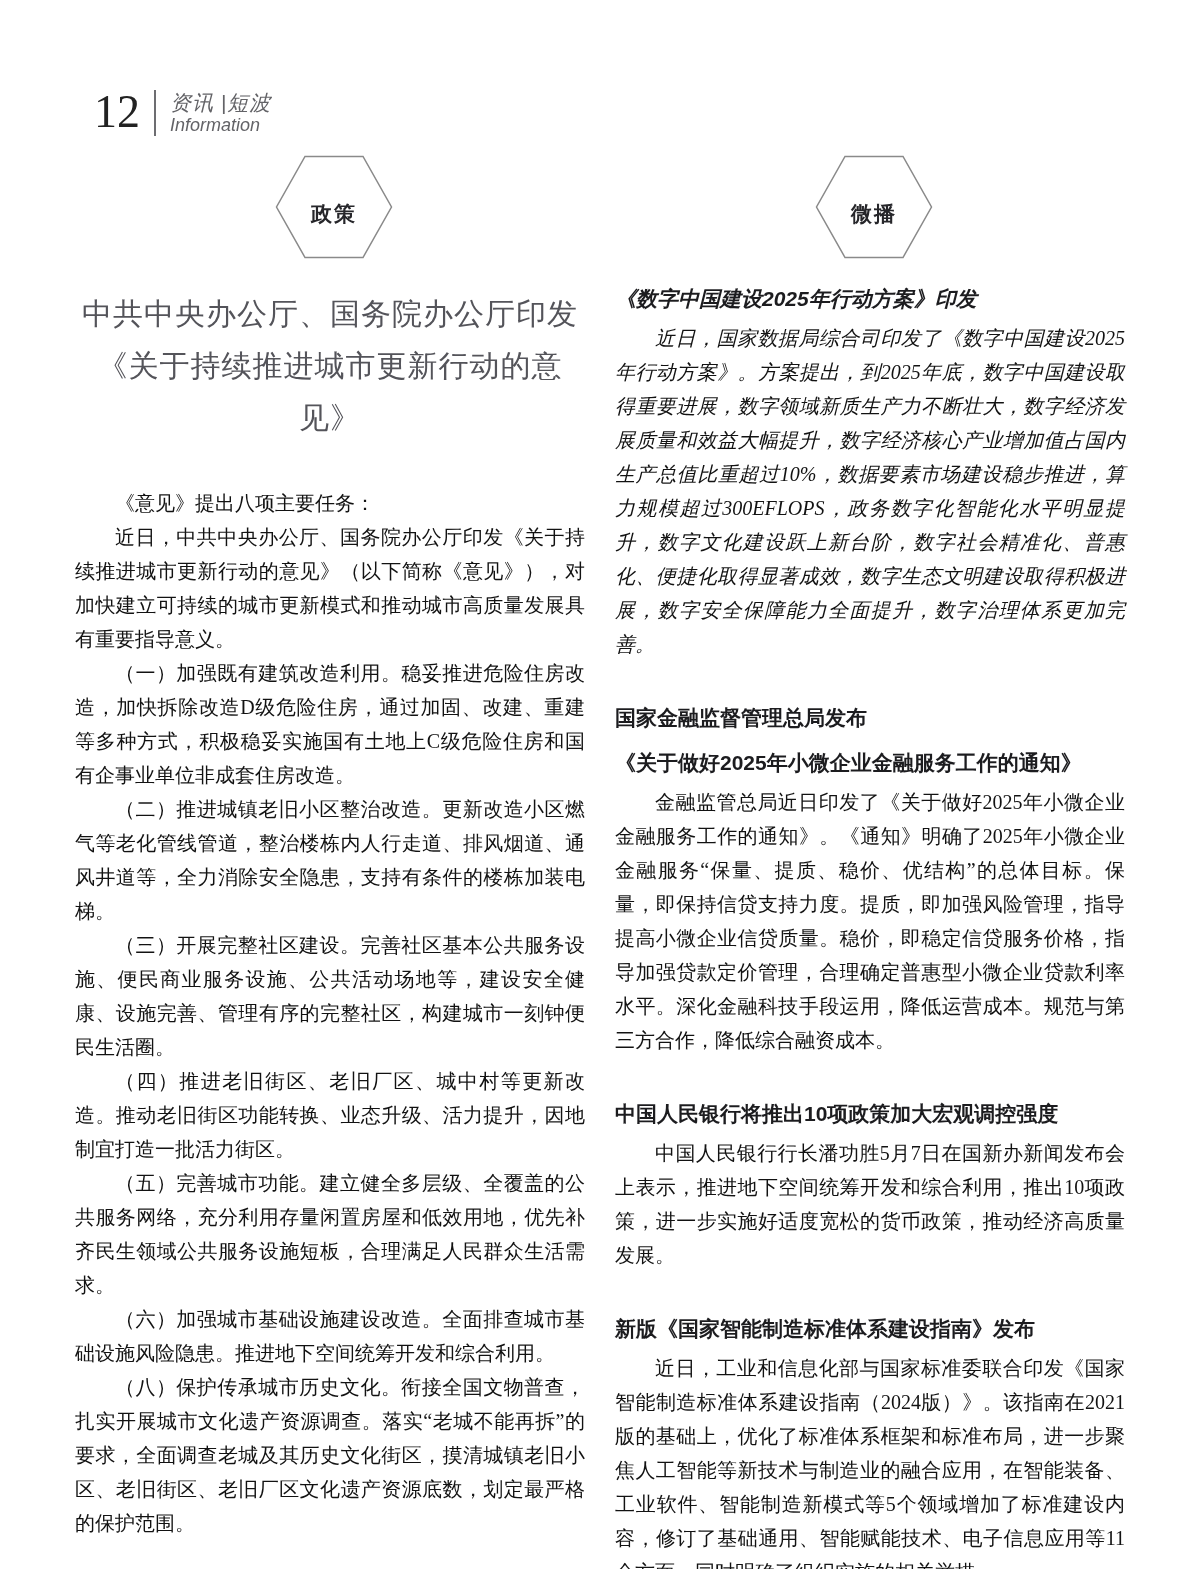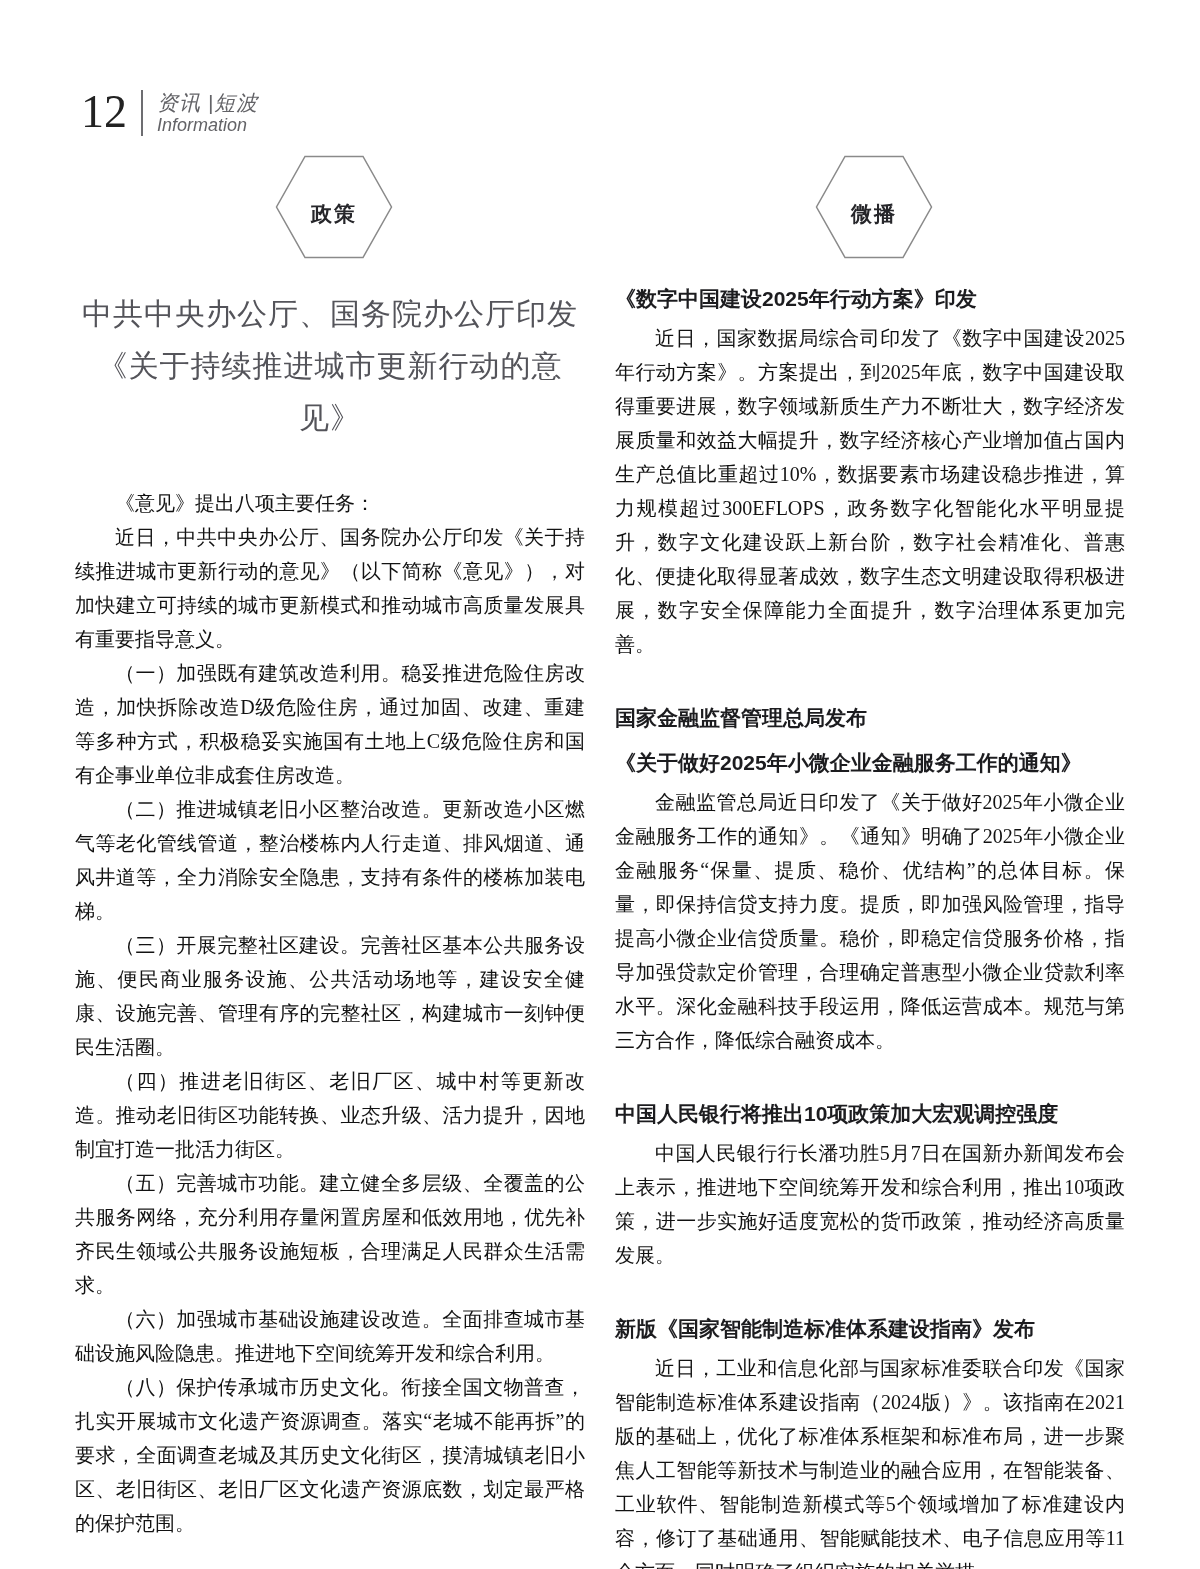"12" .page-header { left: 81px -> 94px }
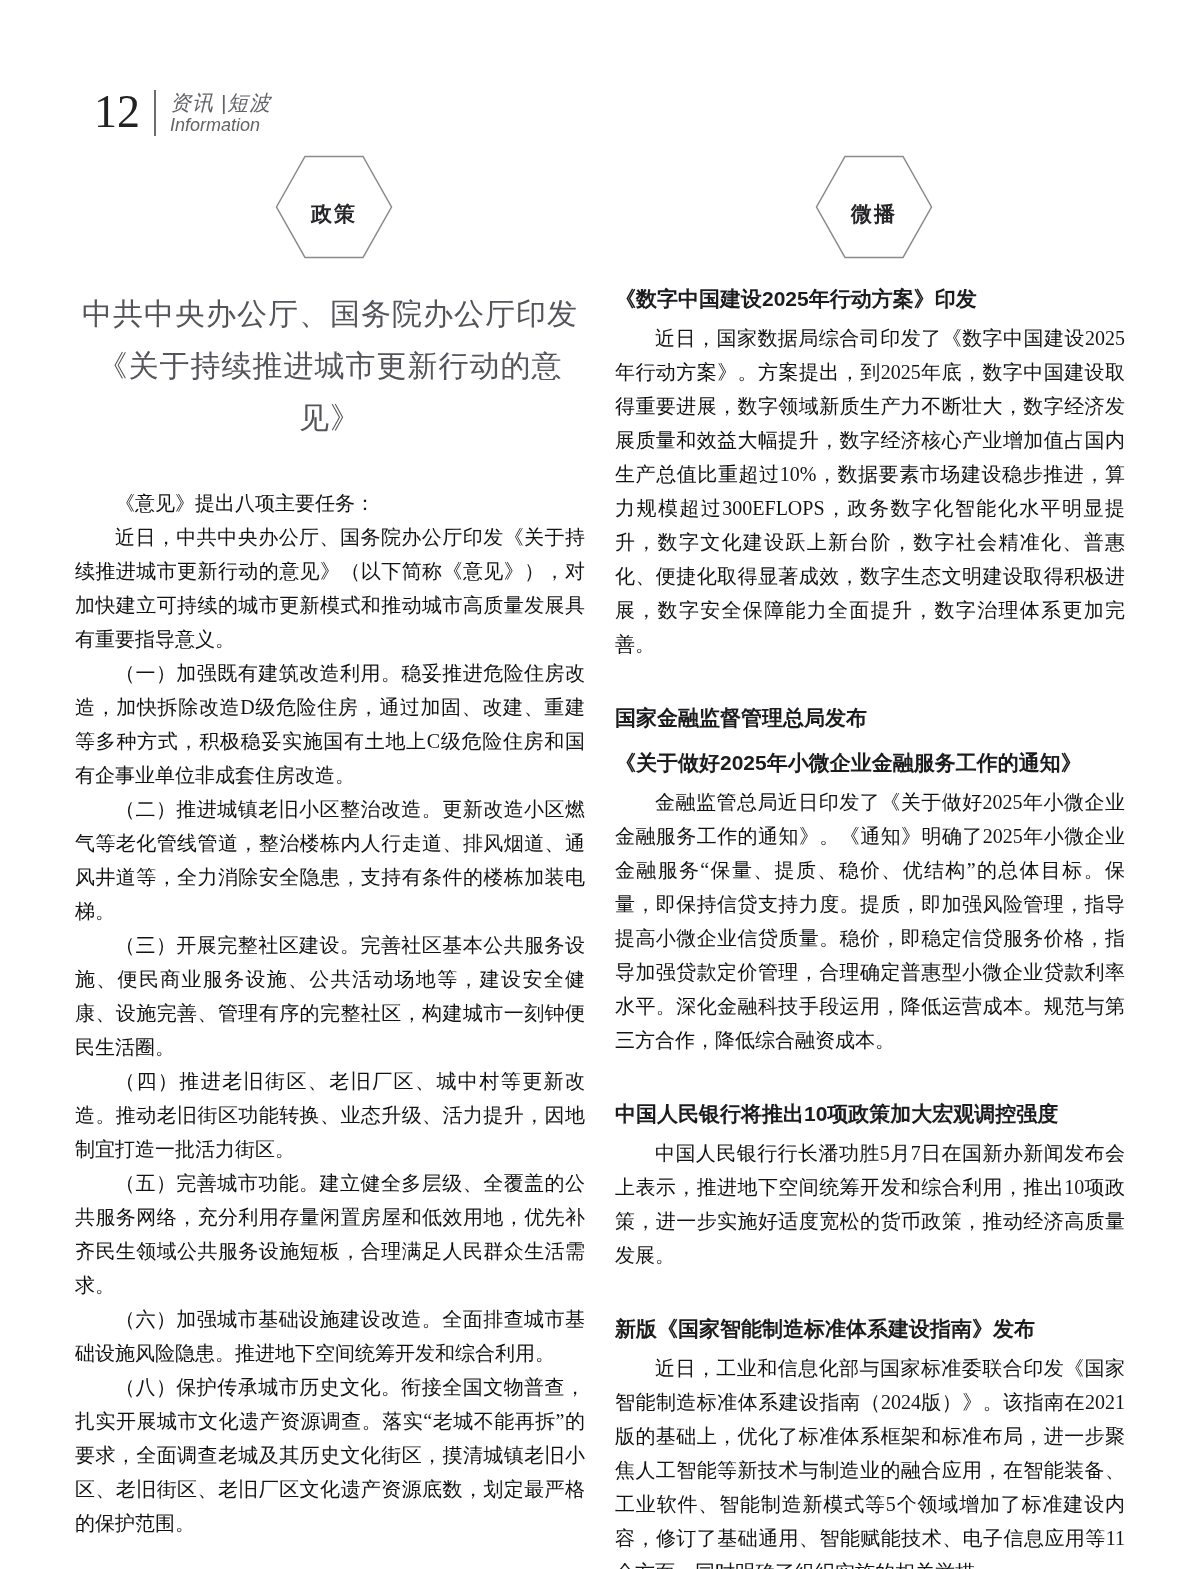"《数字中国建设2025年行动方案》印发" .news-article.first { font-style: none -> italic }
